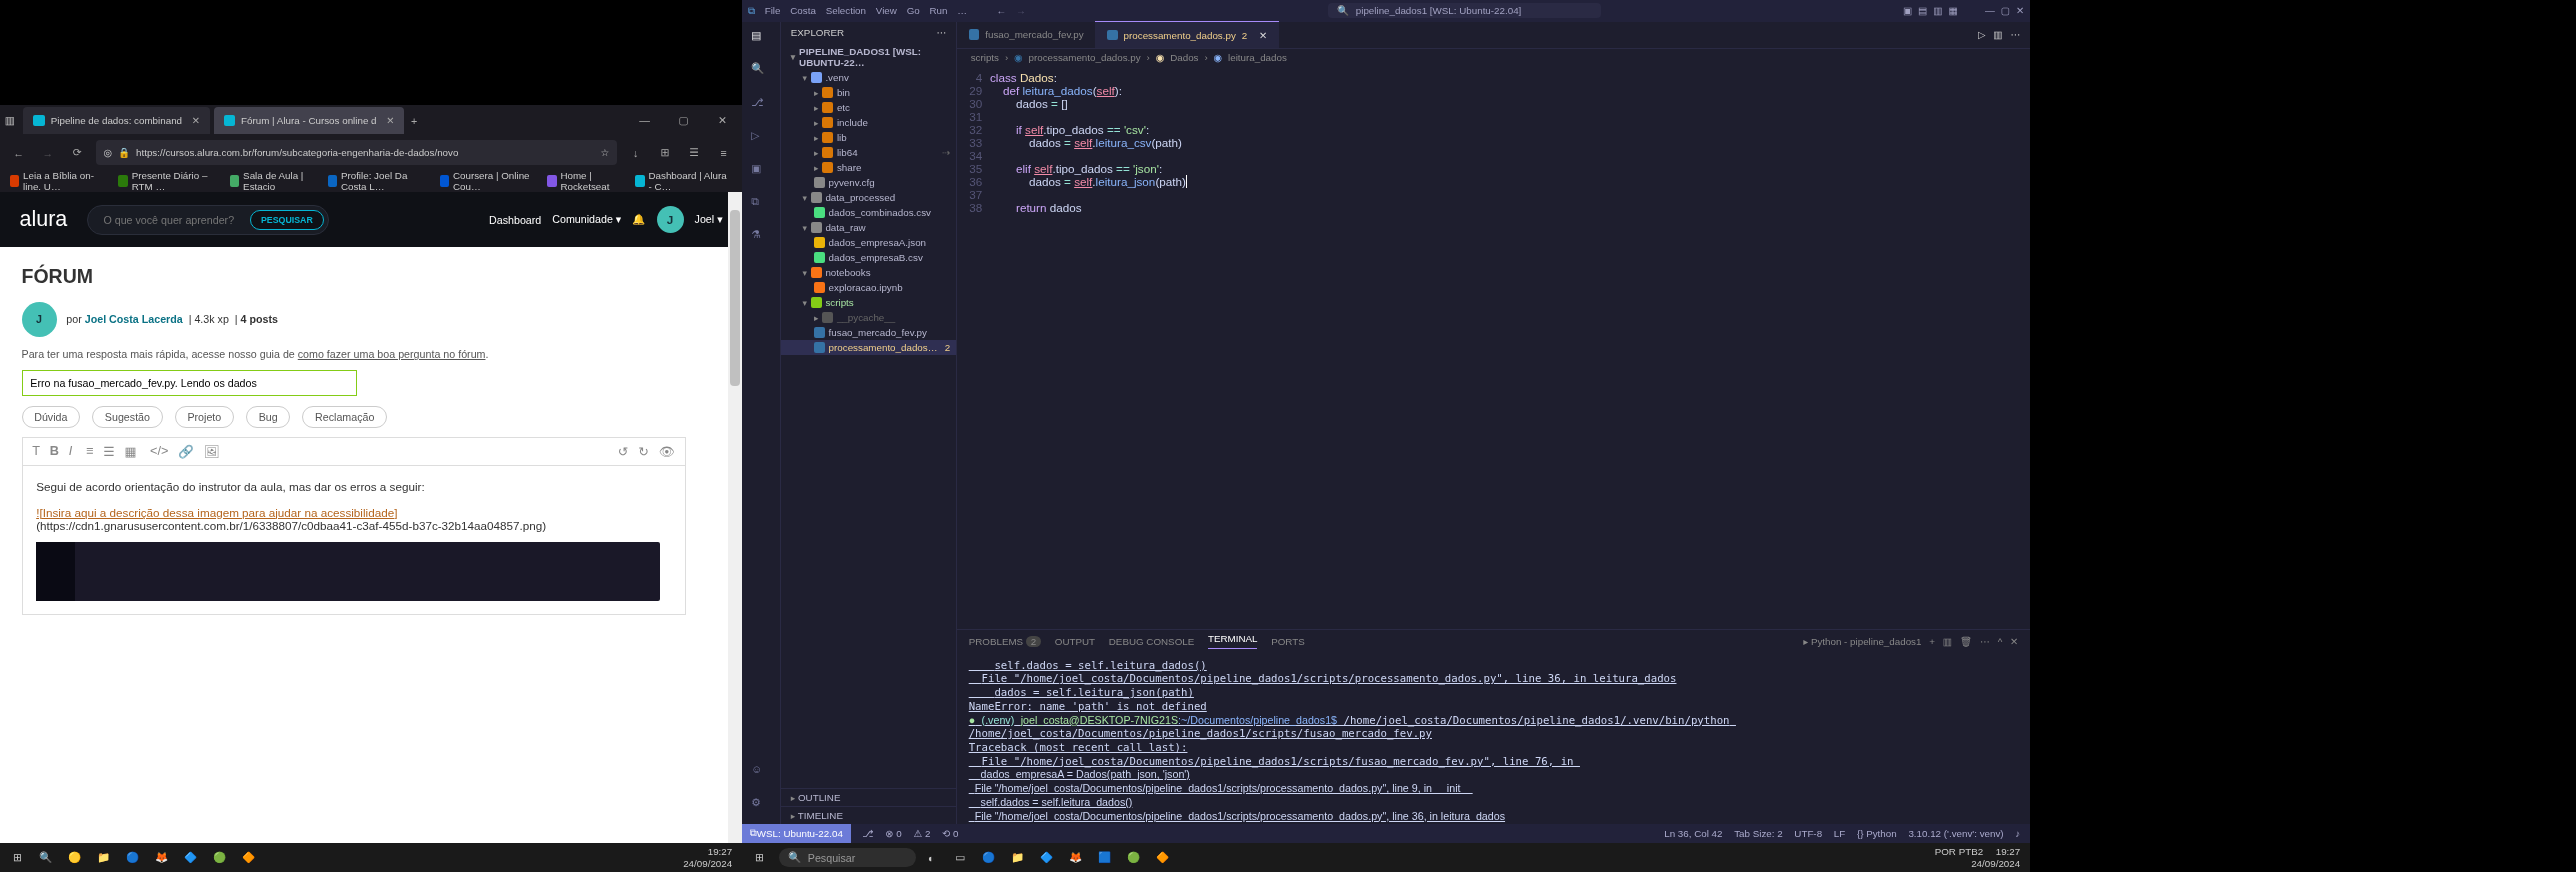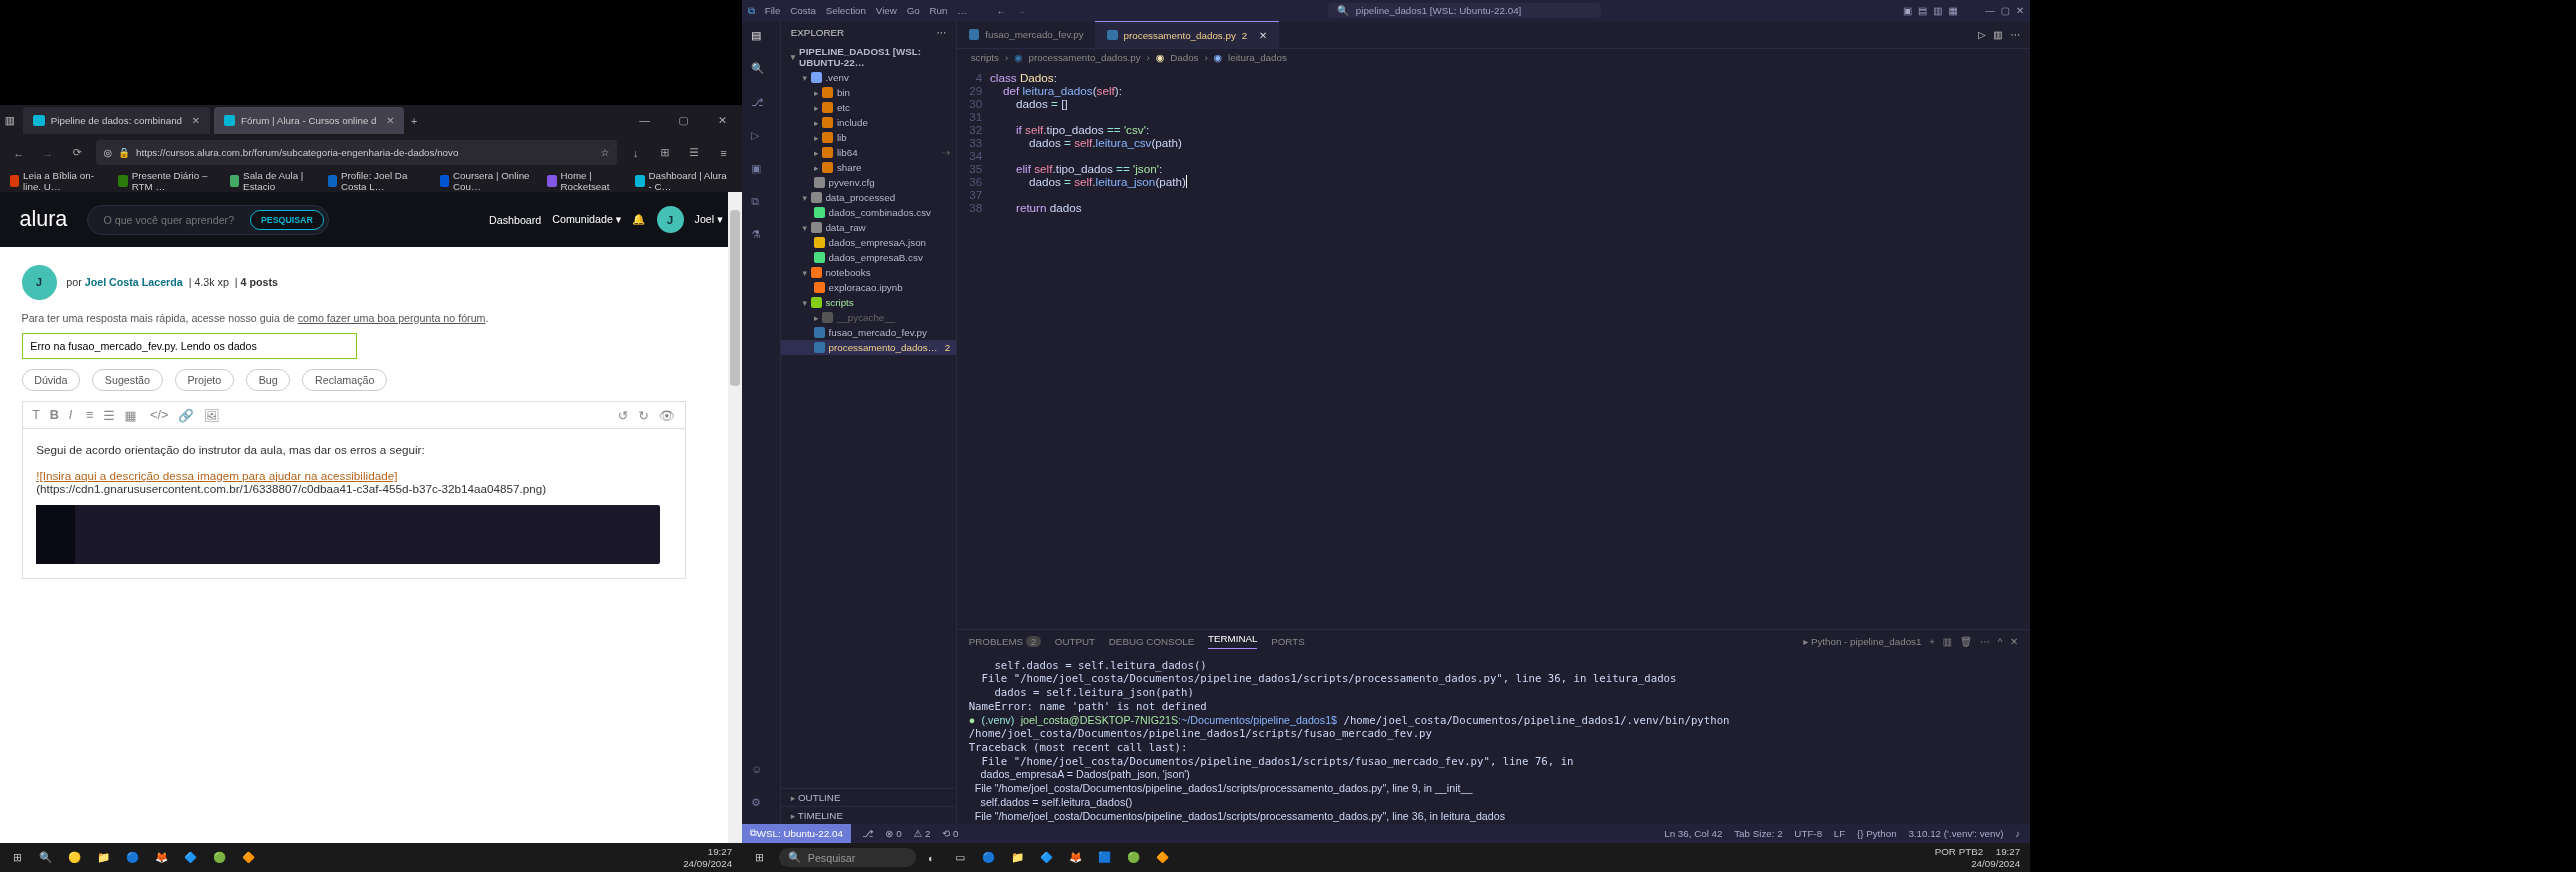"self" .self { text-decoration: none -> underline }
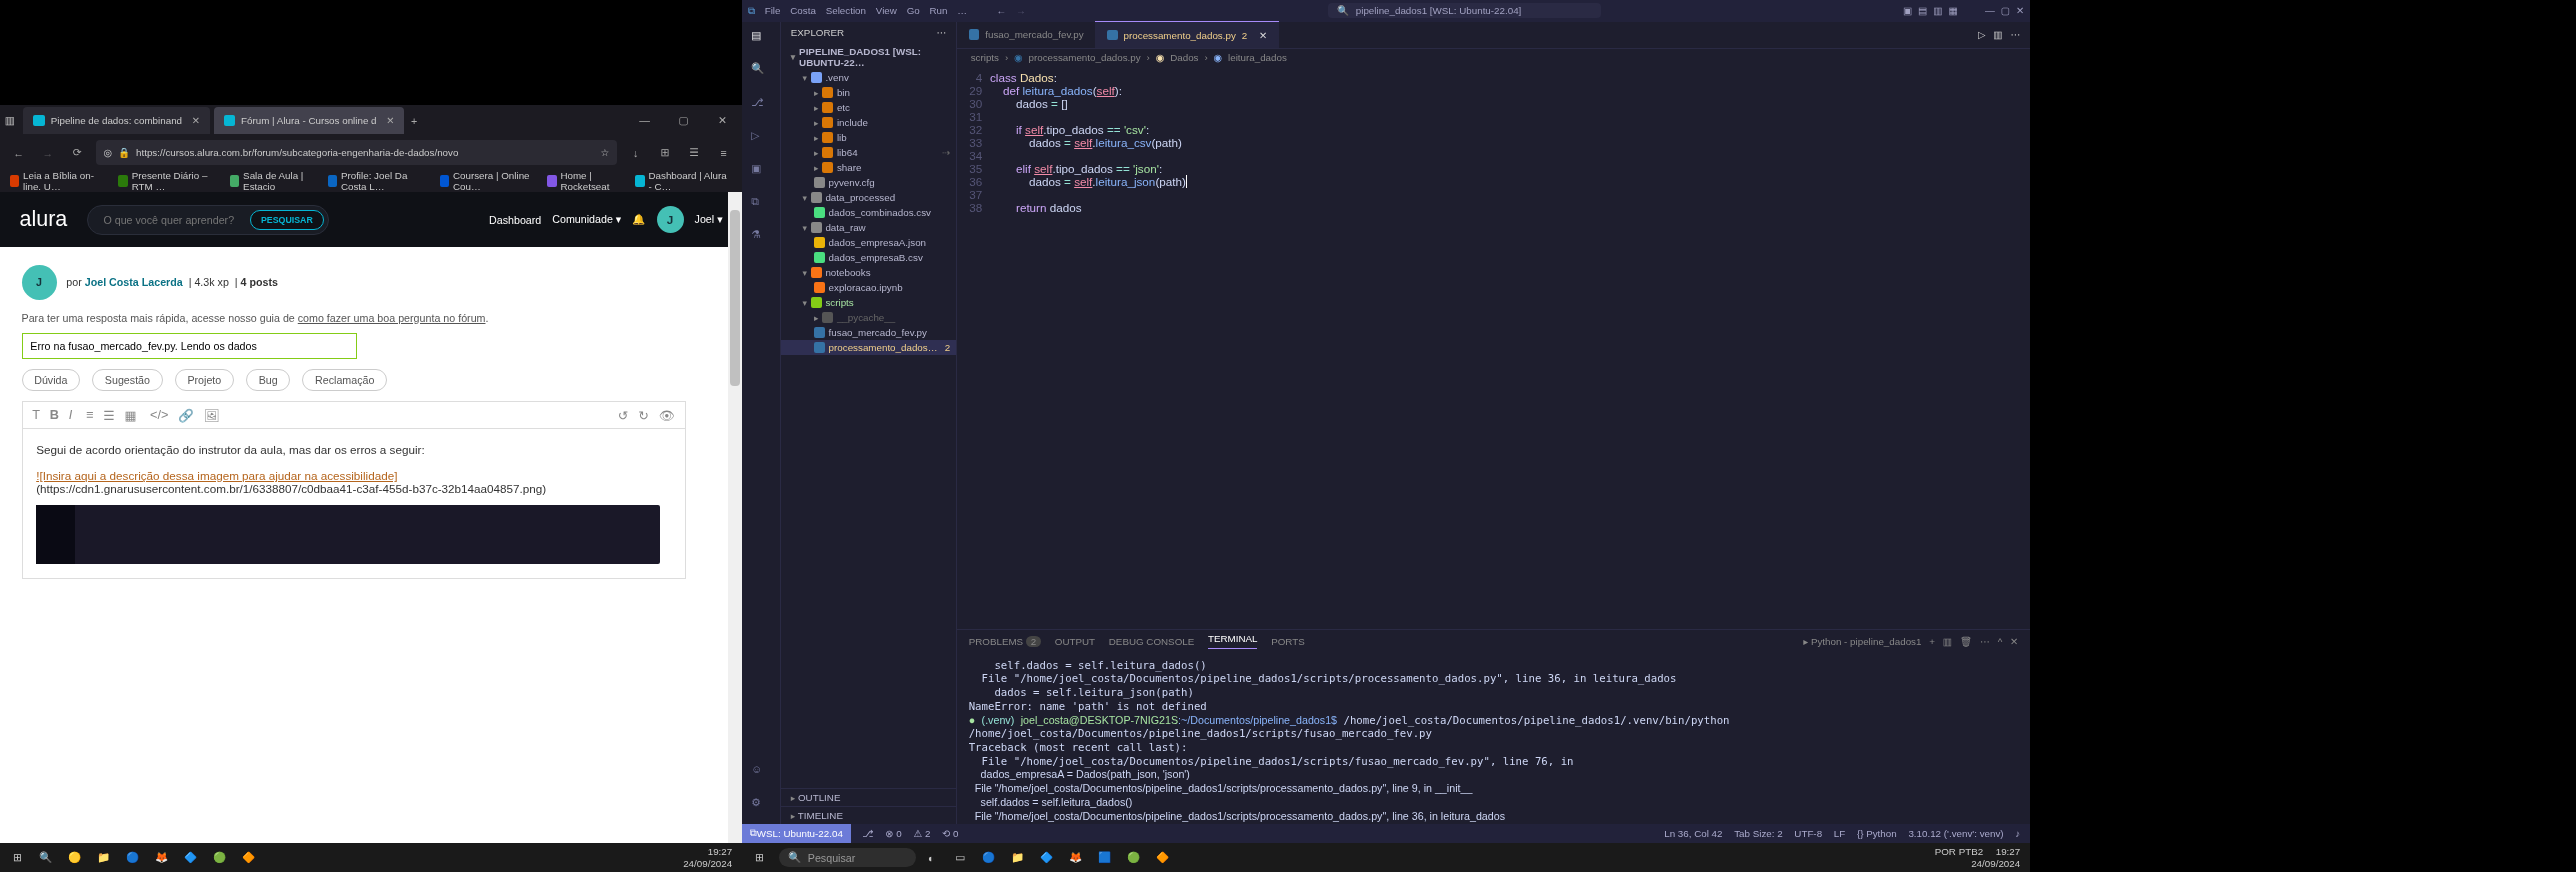"FÓRUM" h1 { html: none -> <h1>FÓRUM</h1> }
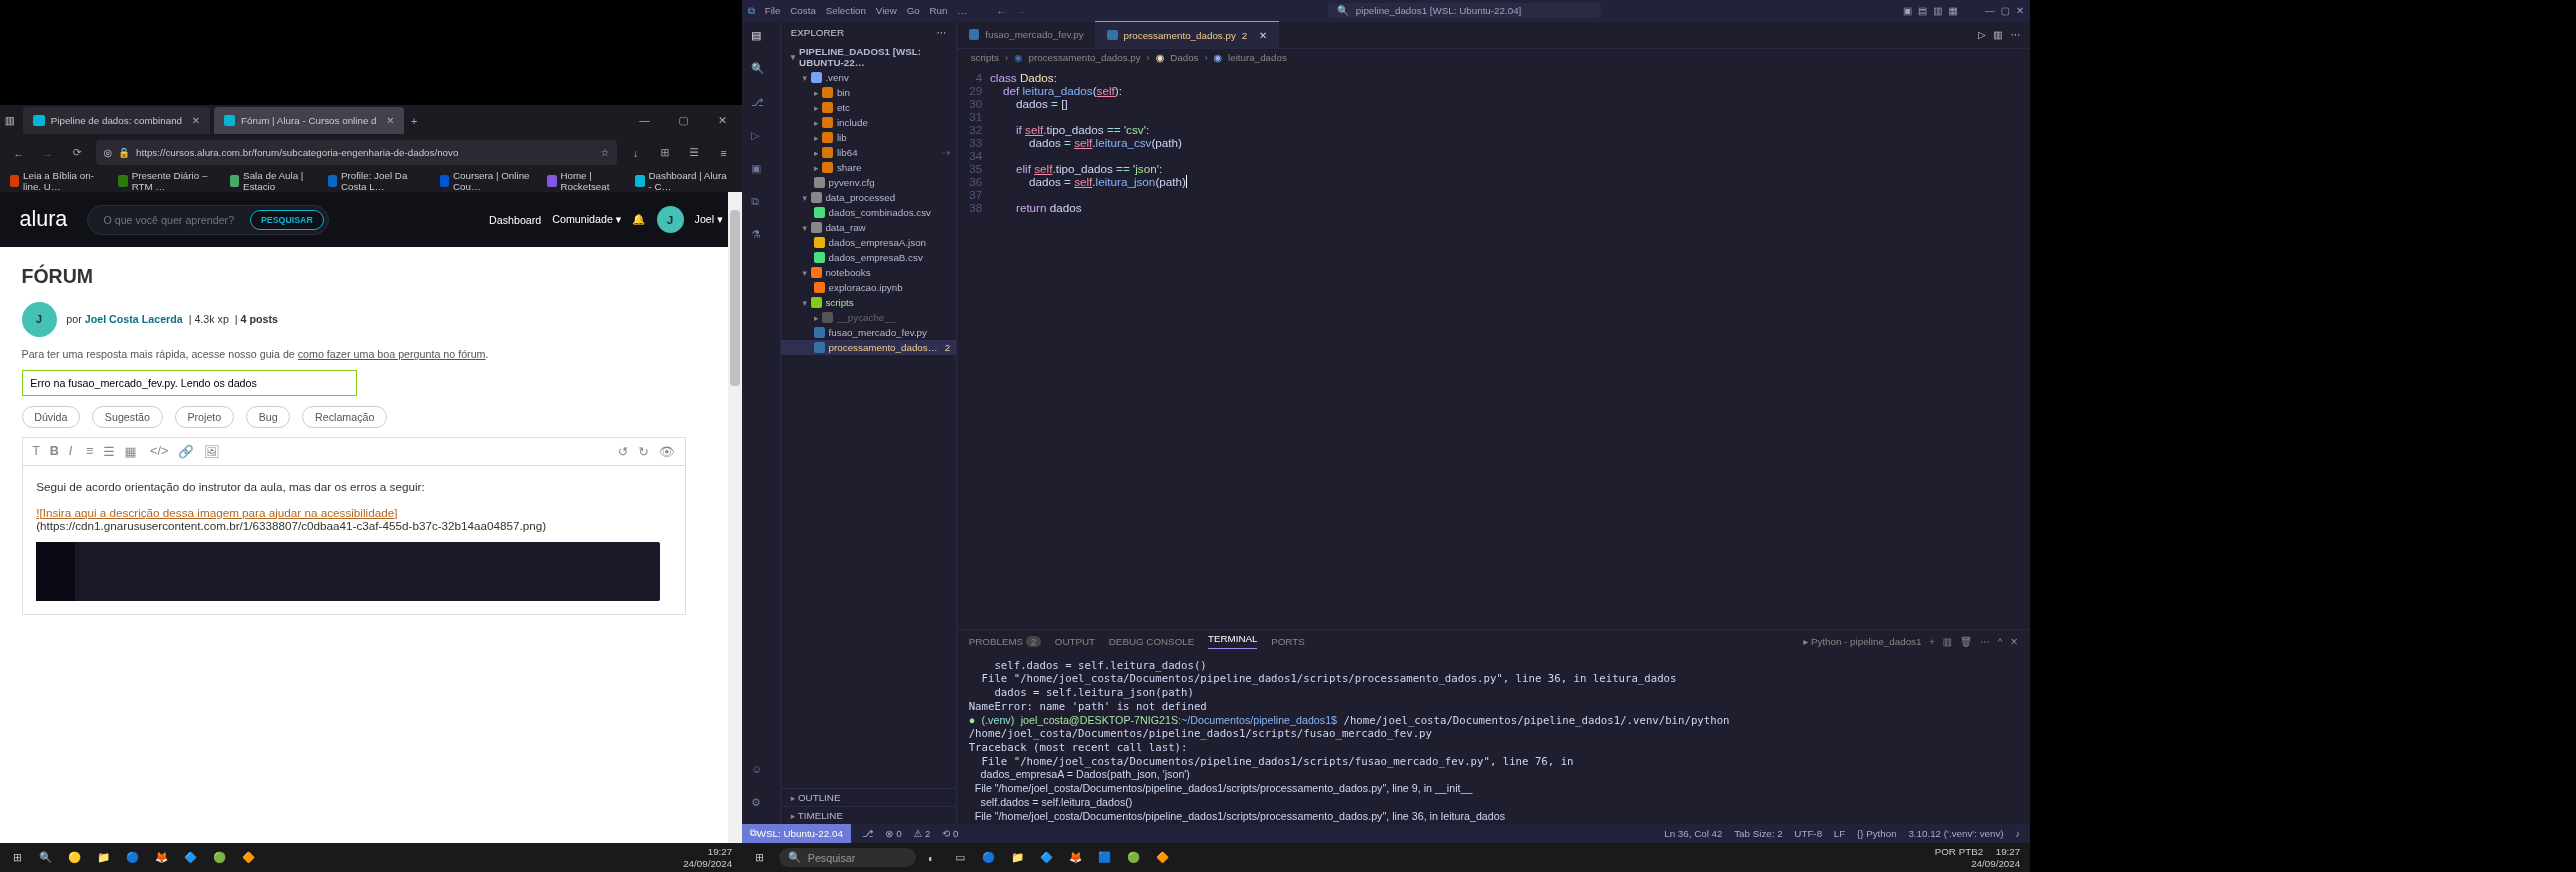"self.dados = self.leitura_dados()" .terminal { text-decoration: none -> underline }
